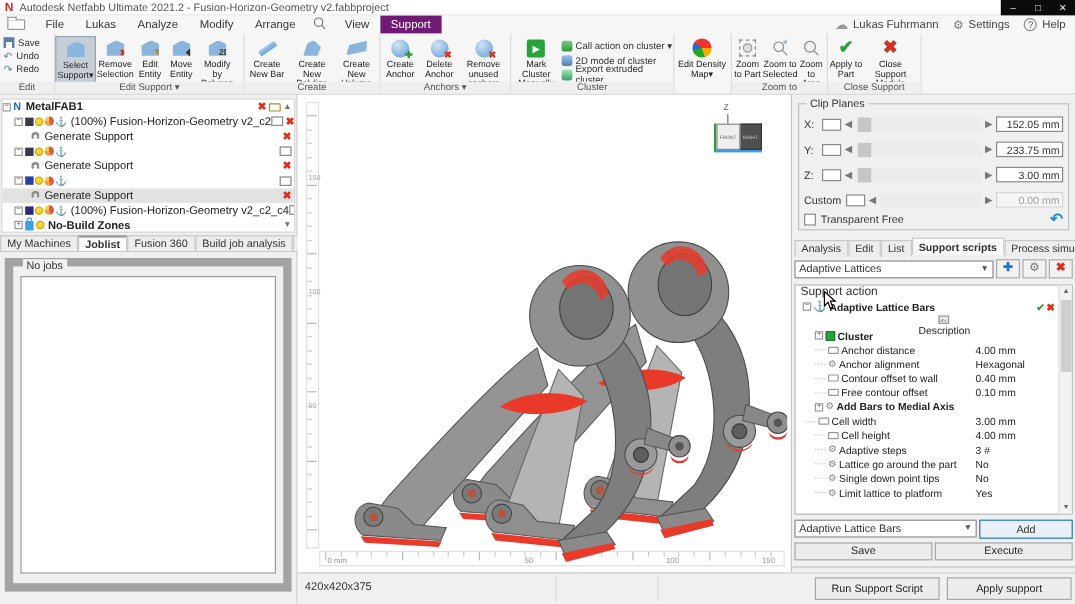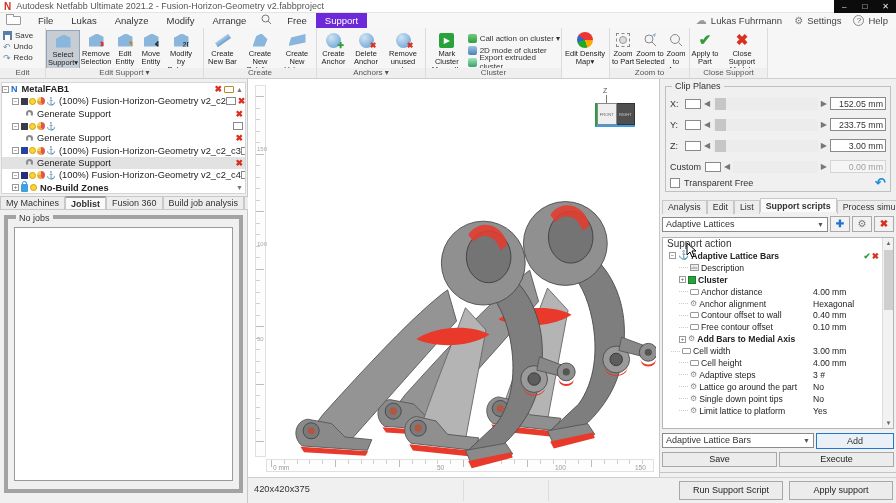"Free" span.menu-item { text: Free -> View }
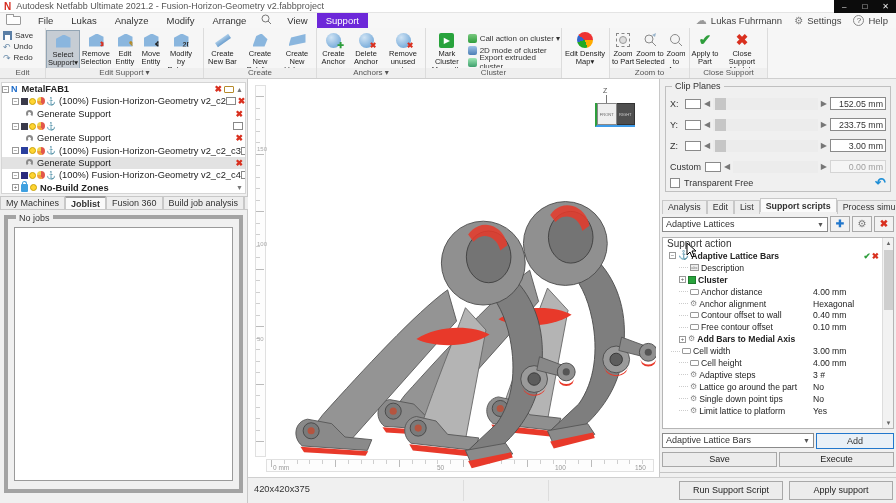"Support" .menu-item.active { background: #6d28d9 -> #701a75 }
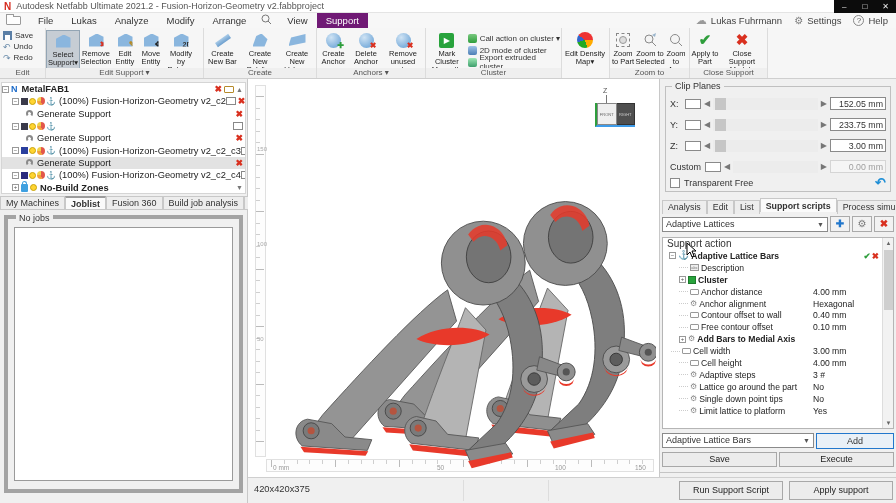"(100%) Fusion-Horizon-Geometry v2_c2_c3" span.lbl { html: <span>(100%) Fusion-Horizon-Geometry v2_c2_c3</span> -> none }
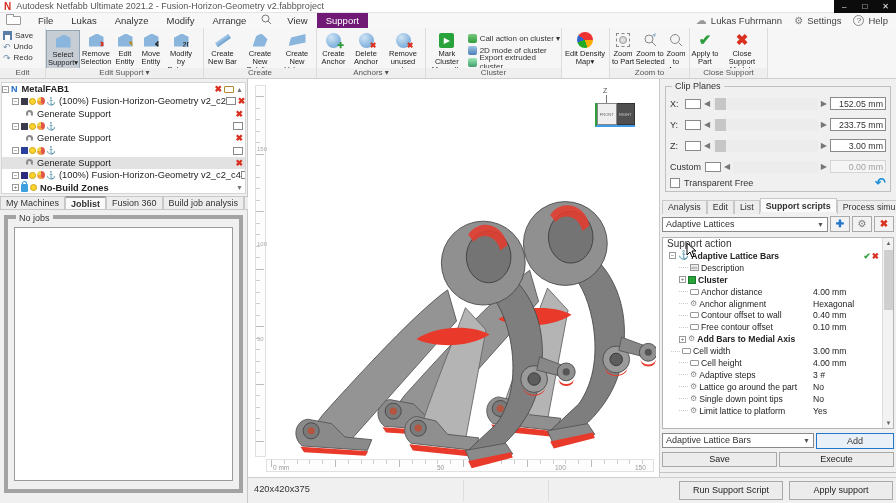"No jobs" .jobsbox { border: 4px solid #a3a3a3 -> 7px solid #a3a3a3 }
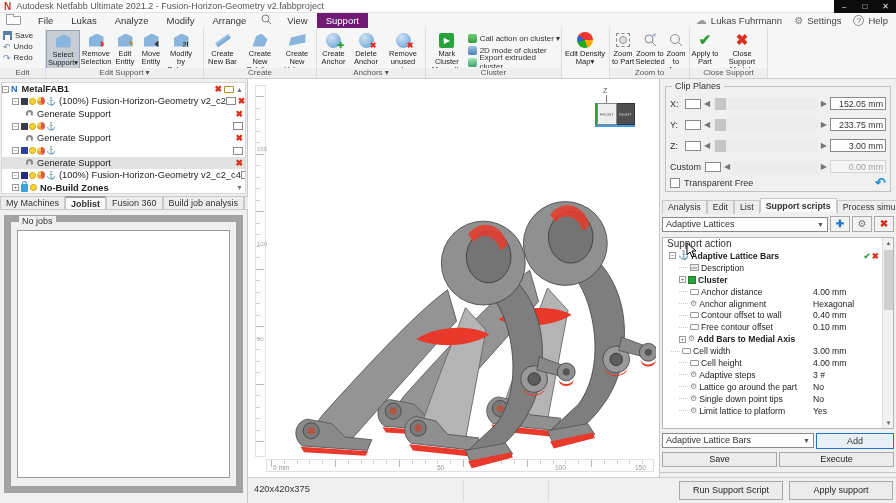"Description" div.sprow { flex-direction: none -> column }
